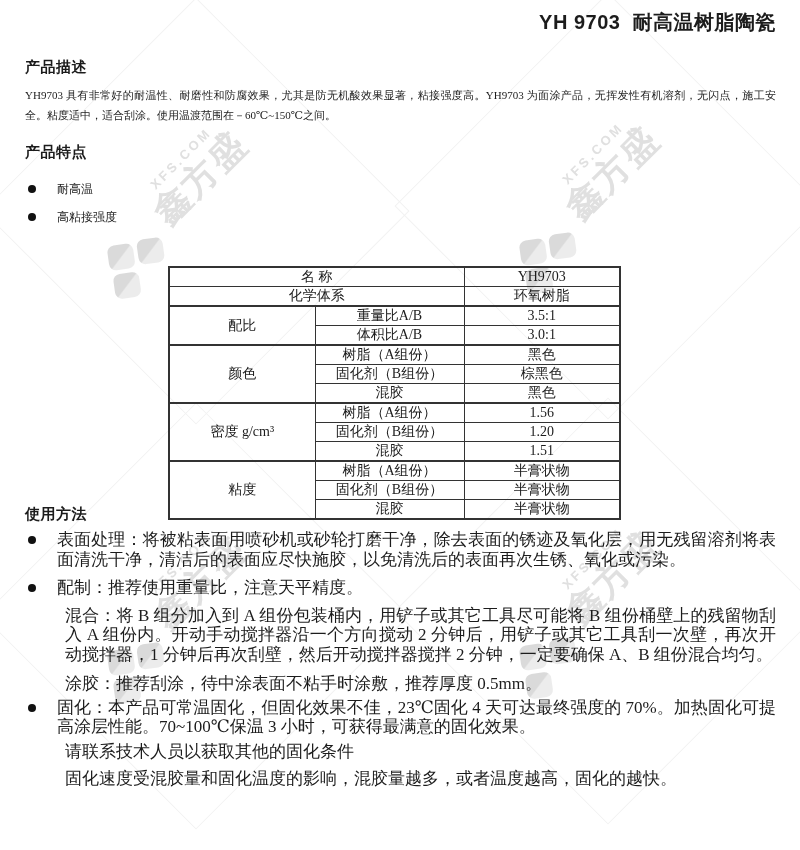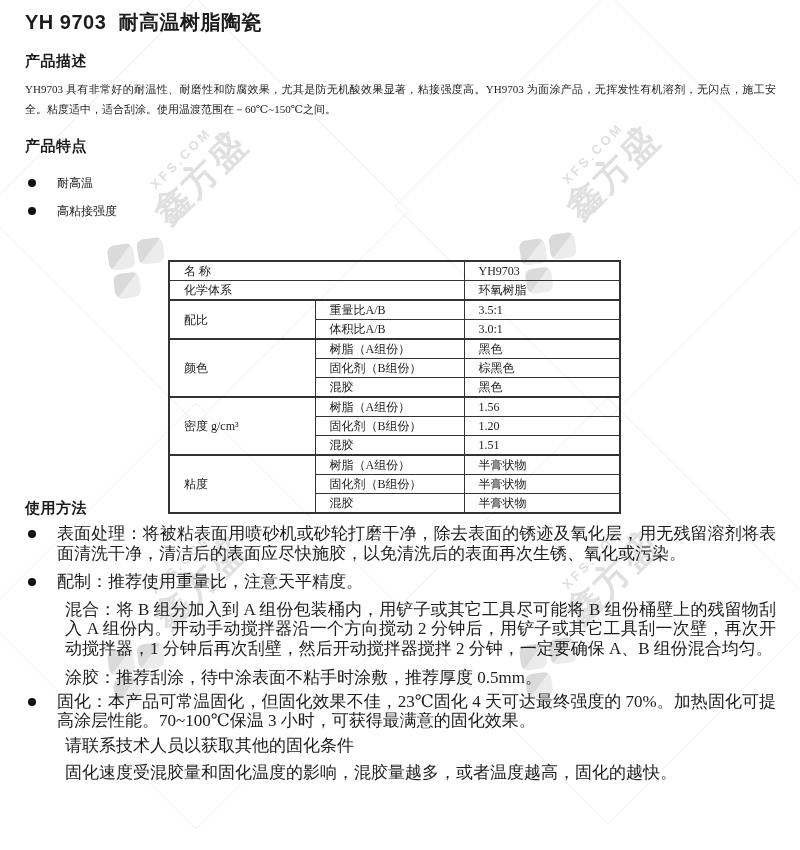"YH 9703 耐高温树脂陶瓷" .title { text-align: none -> right }
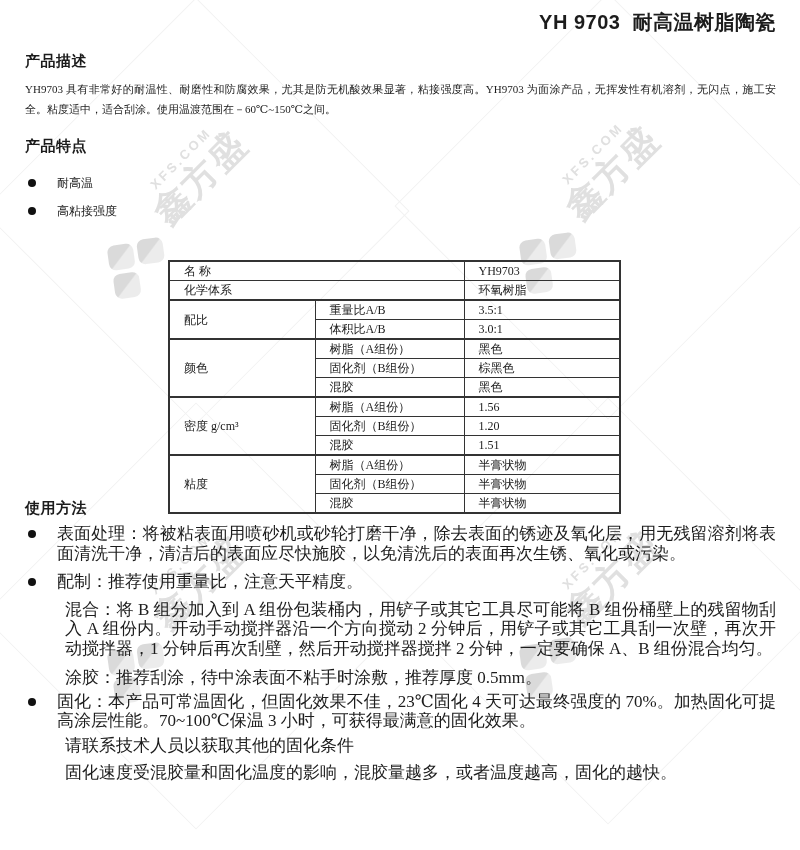"产品描述" .h-desc { margin-top: 18px -> 24px }
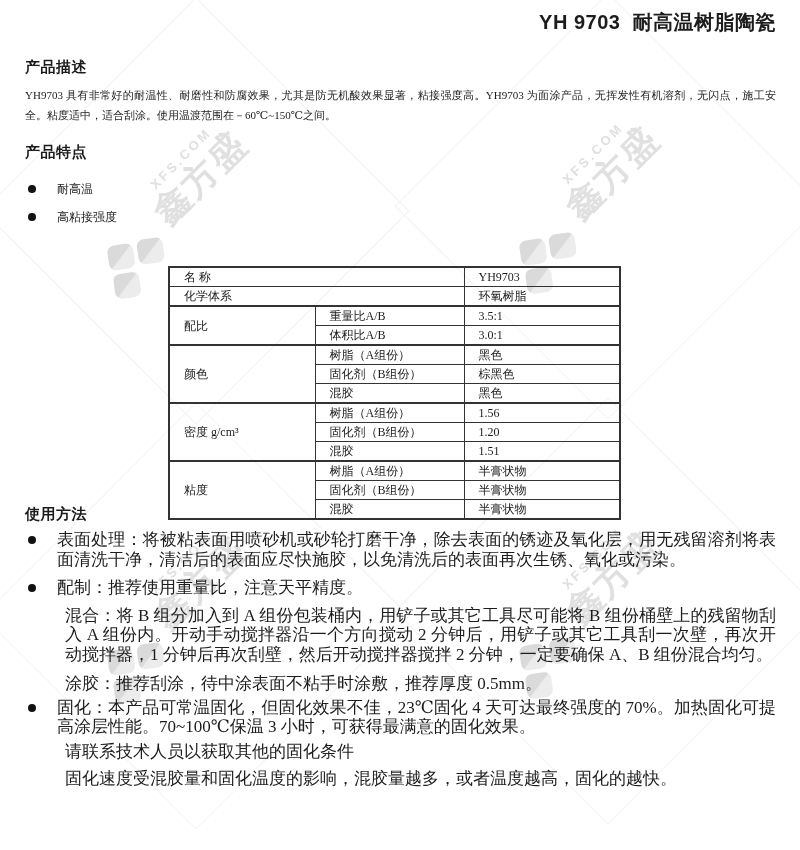"名 称" table.spec td { font-size: 12px -> 14px; text-align: left -> center }
